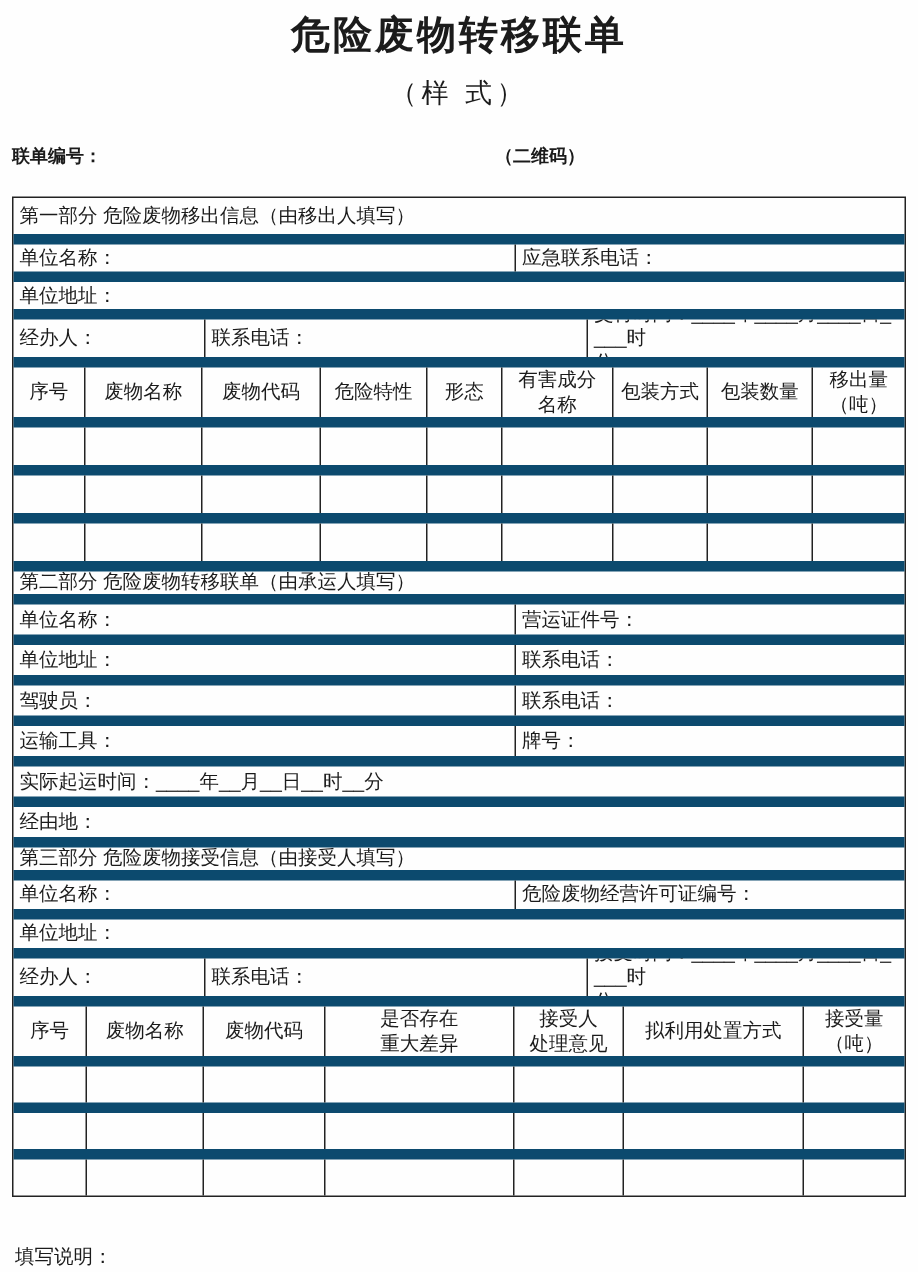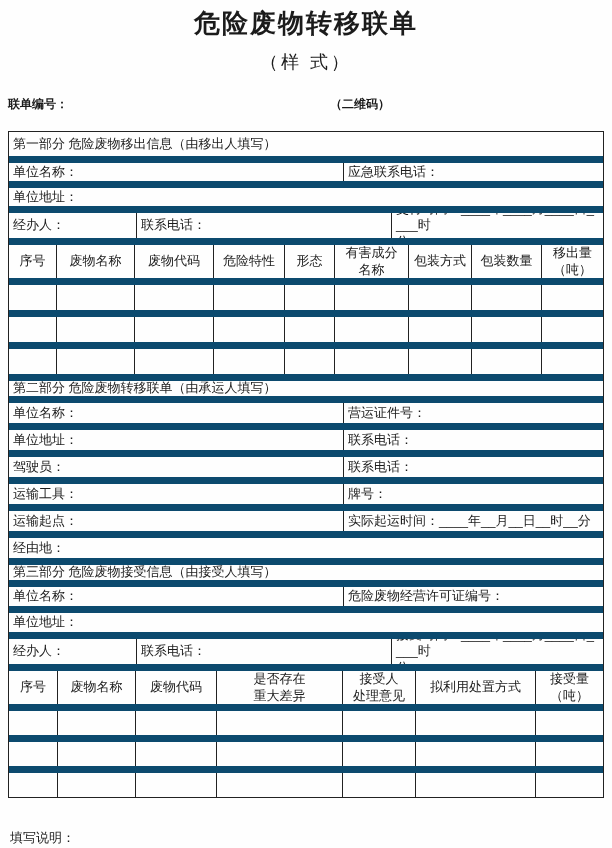"运输起点：" div.c { html: <div>运输起点：</div> -> none }
